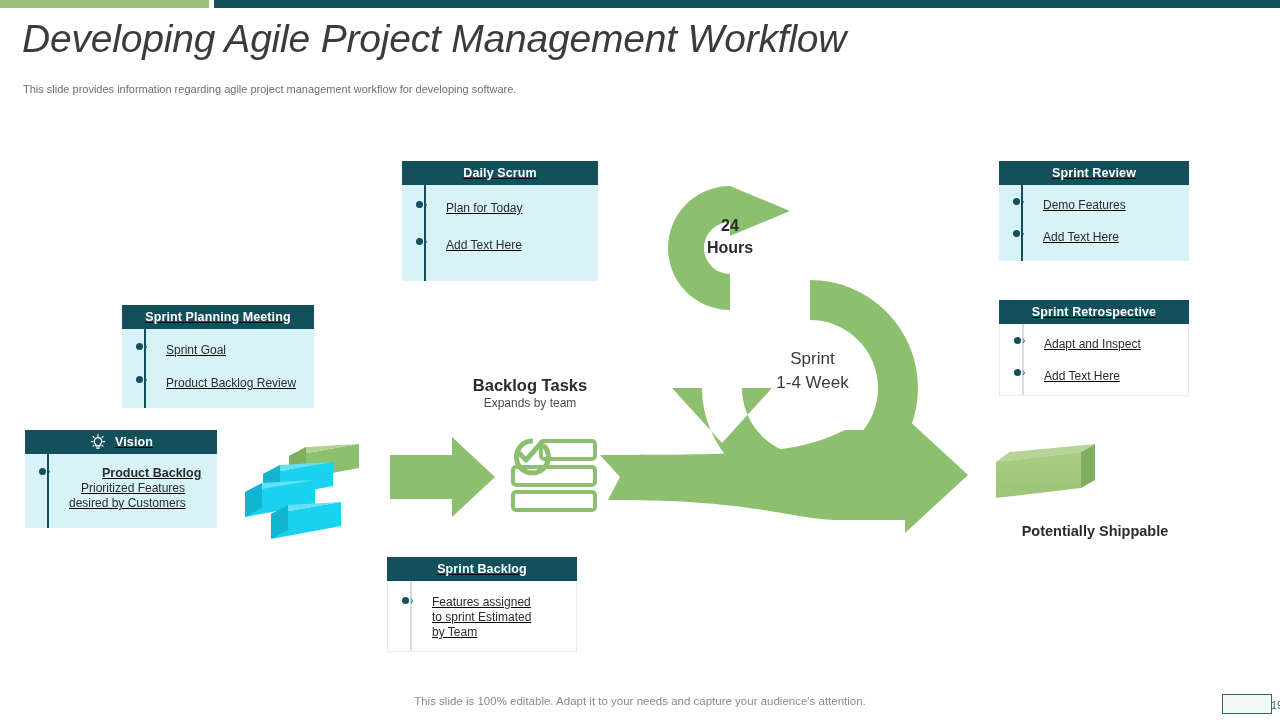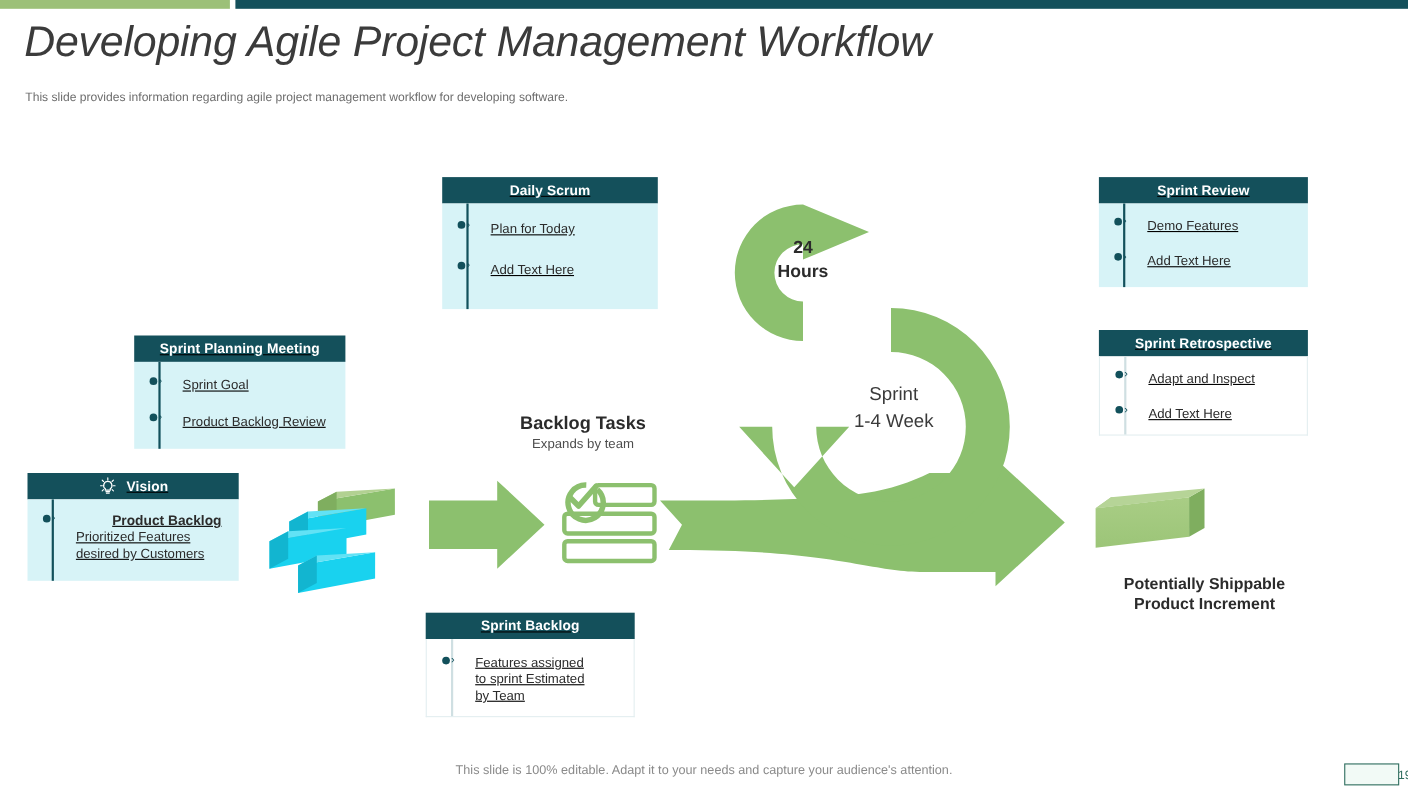"Prioritized Features" span.bullet-text { margin-left: none -> 12px }
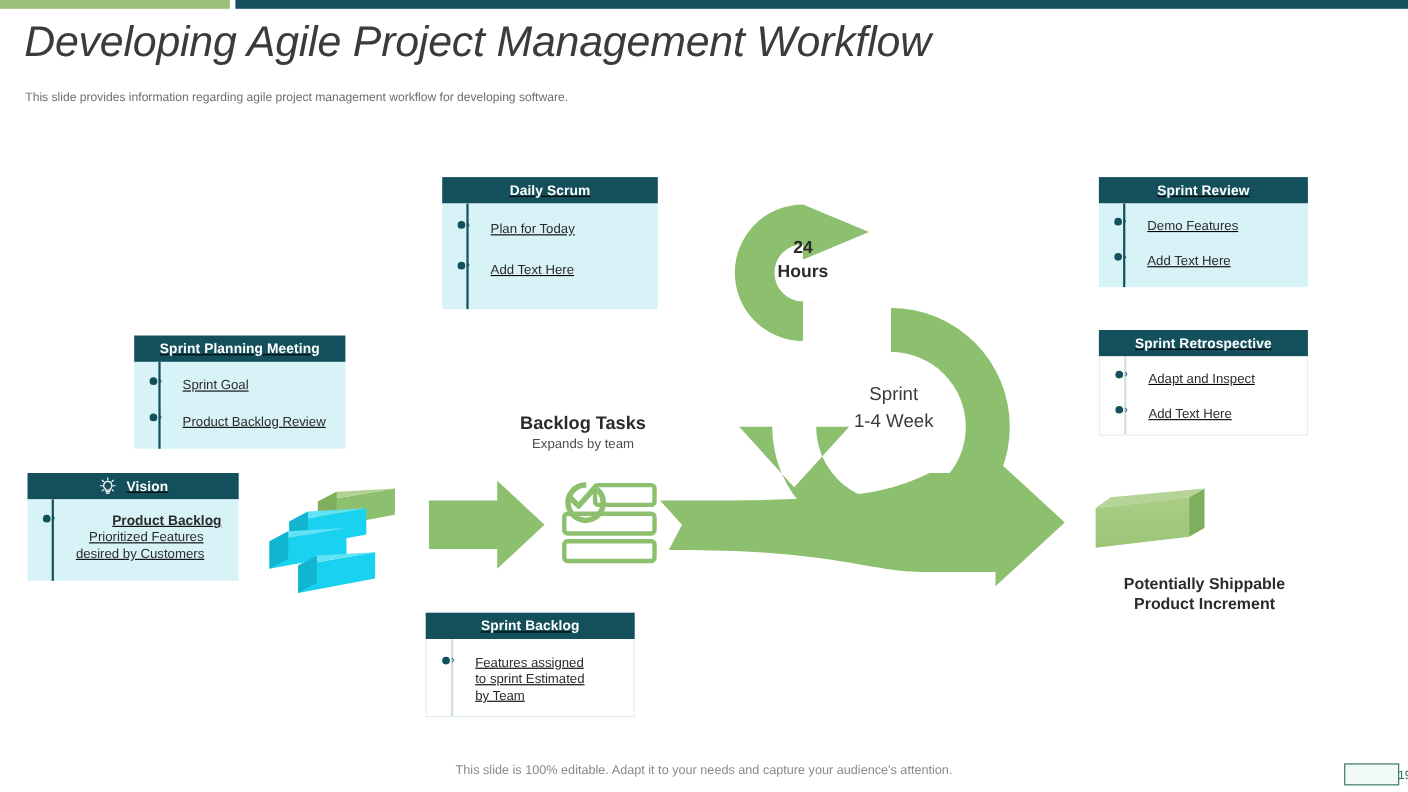"Product Increment" div { html: <div>Product Increment</div> -> none }
